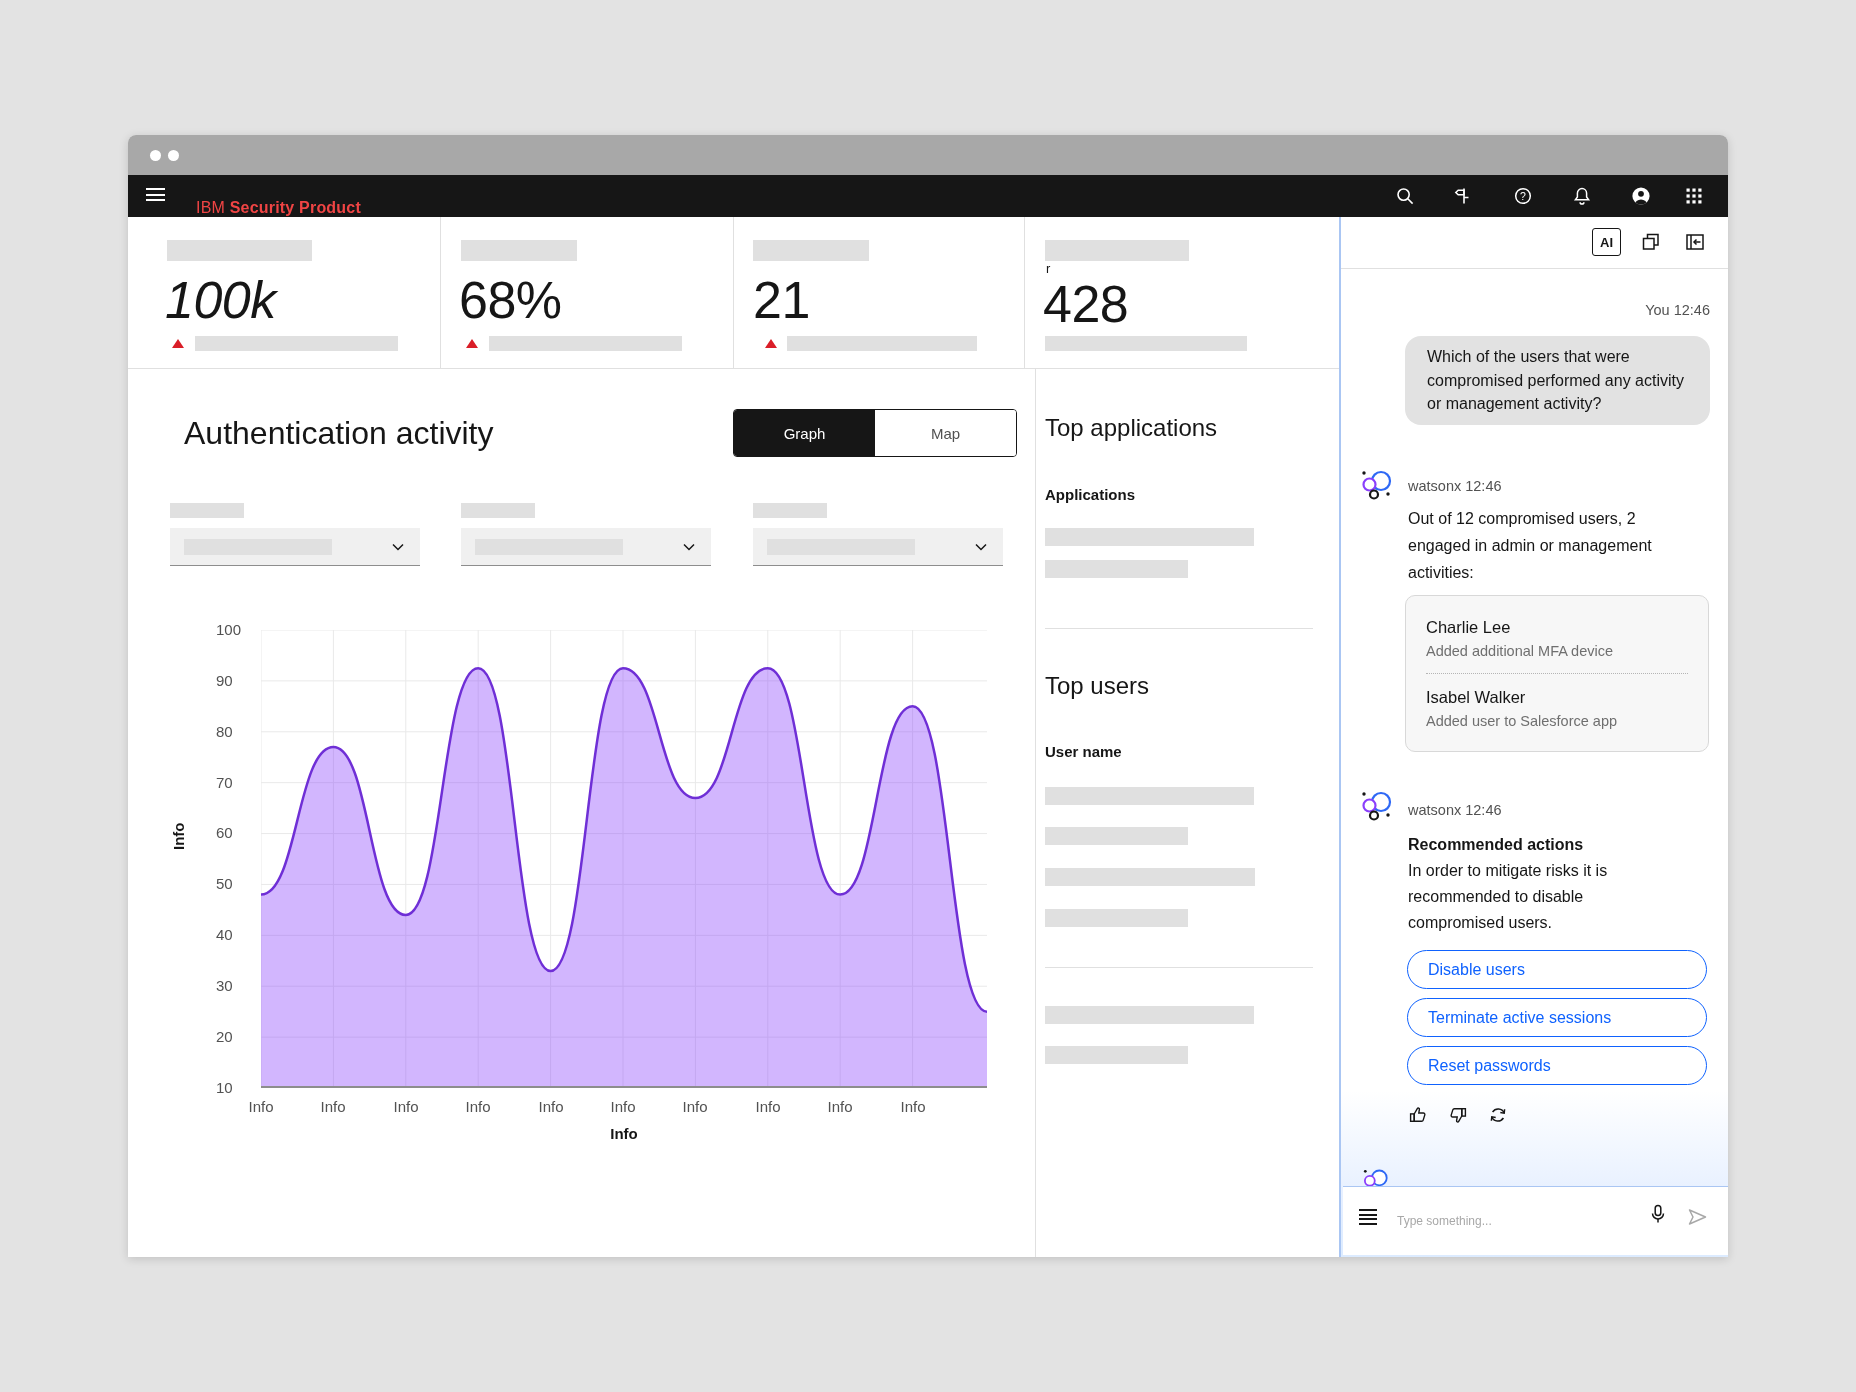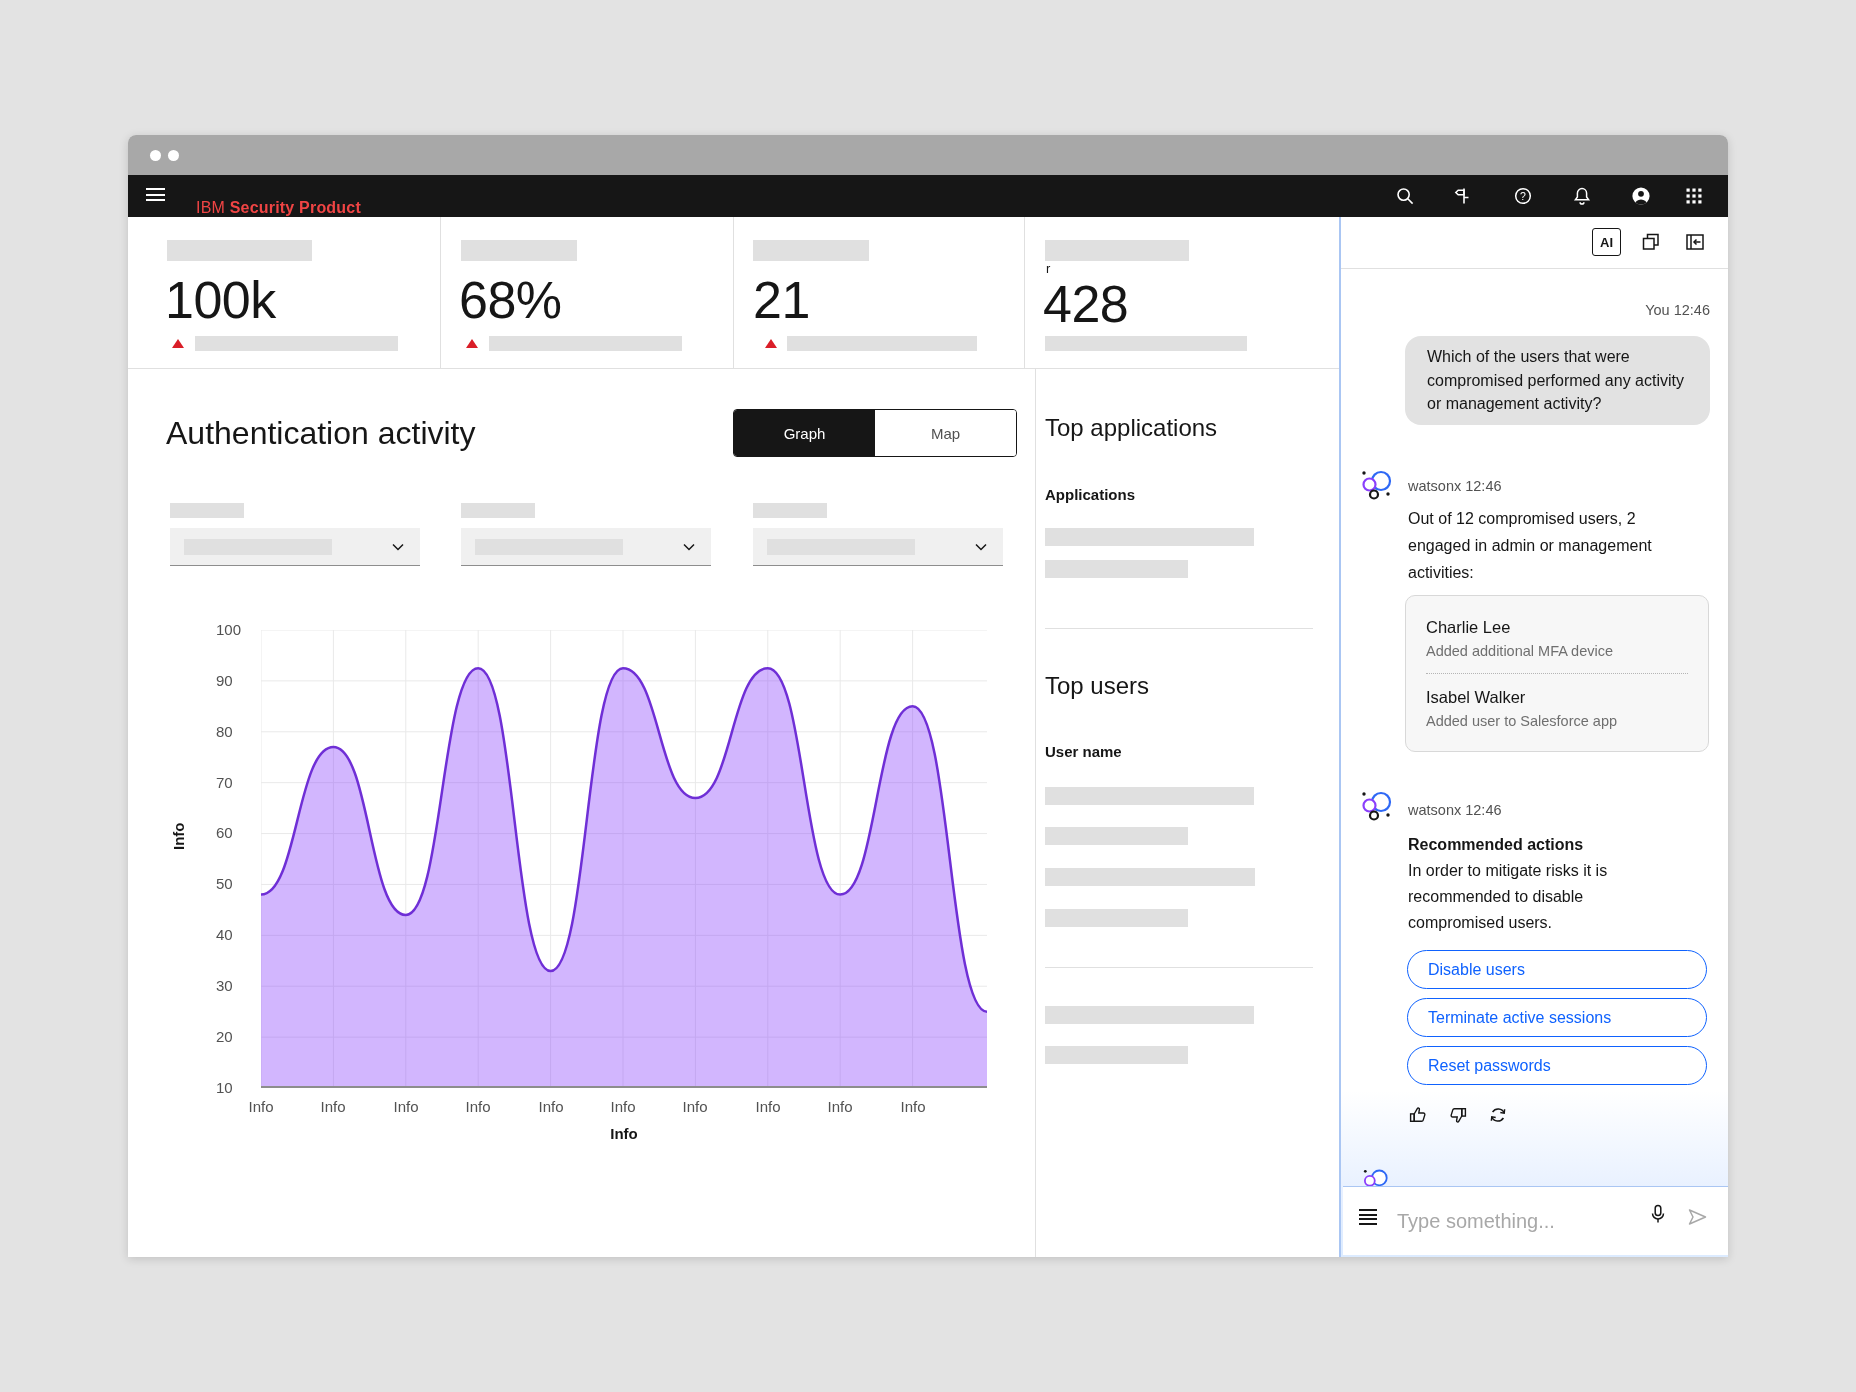"100k" div.abs { font-style: none -> italic }
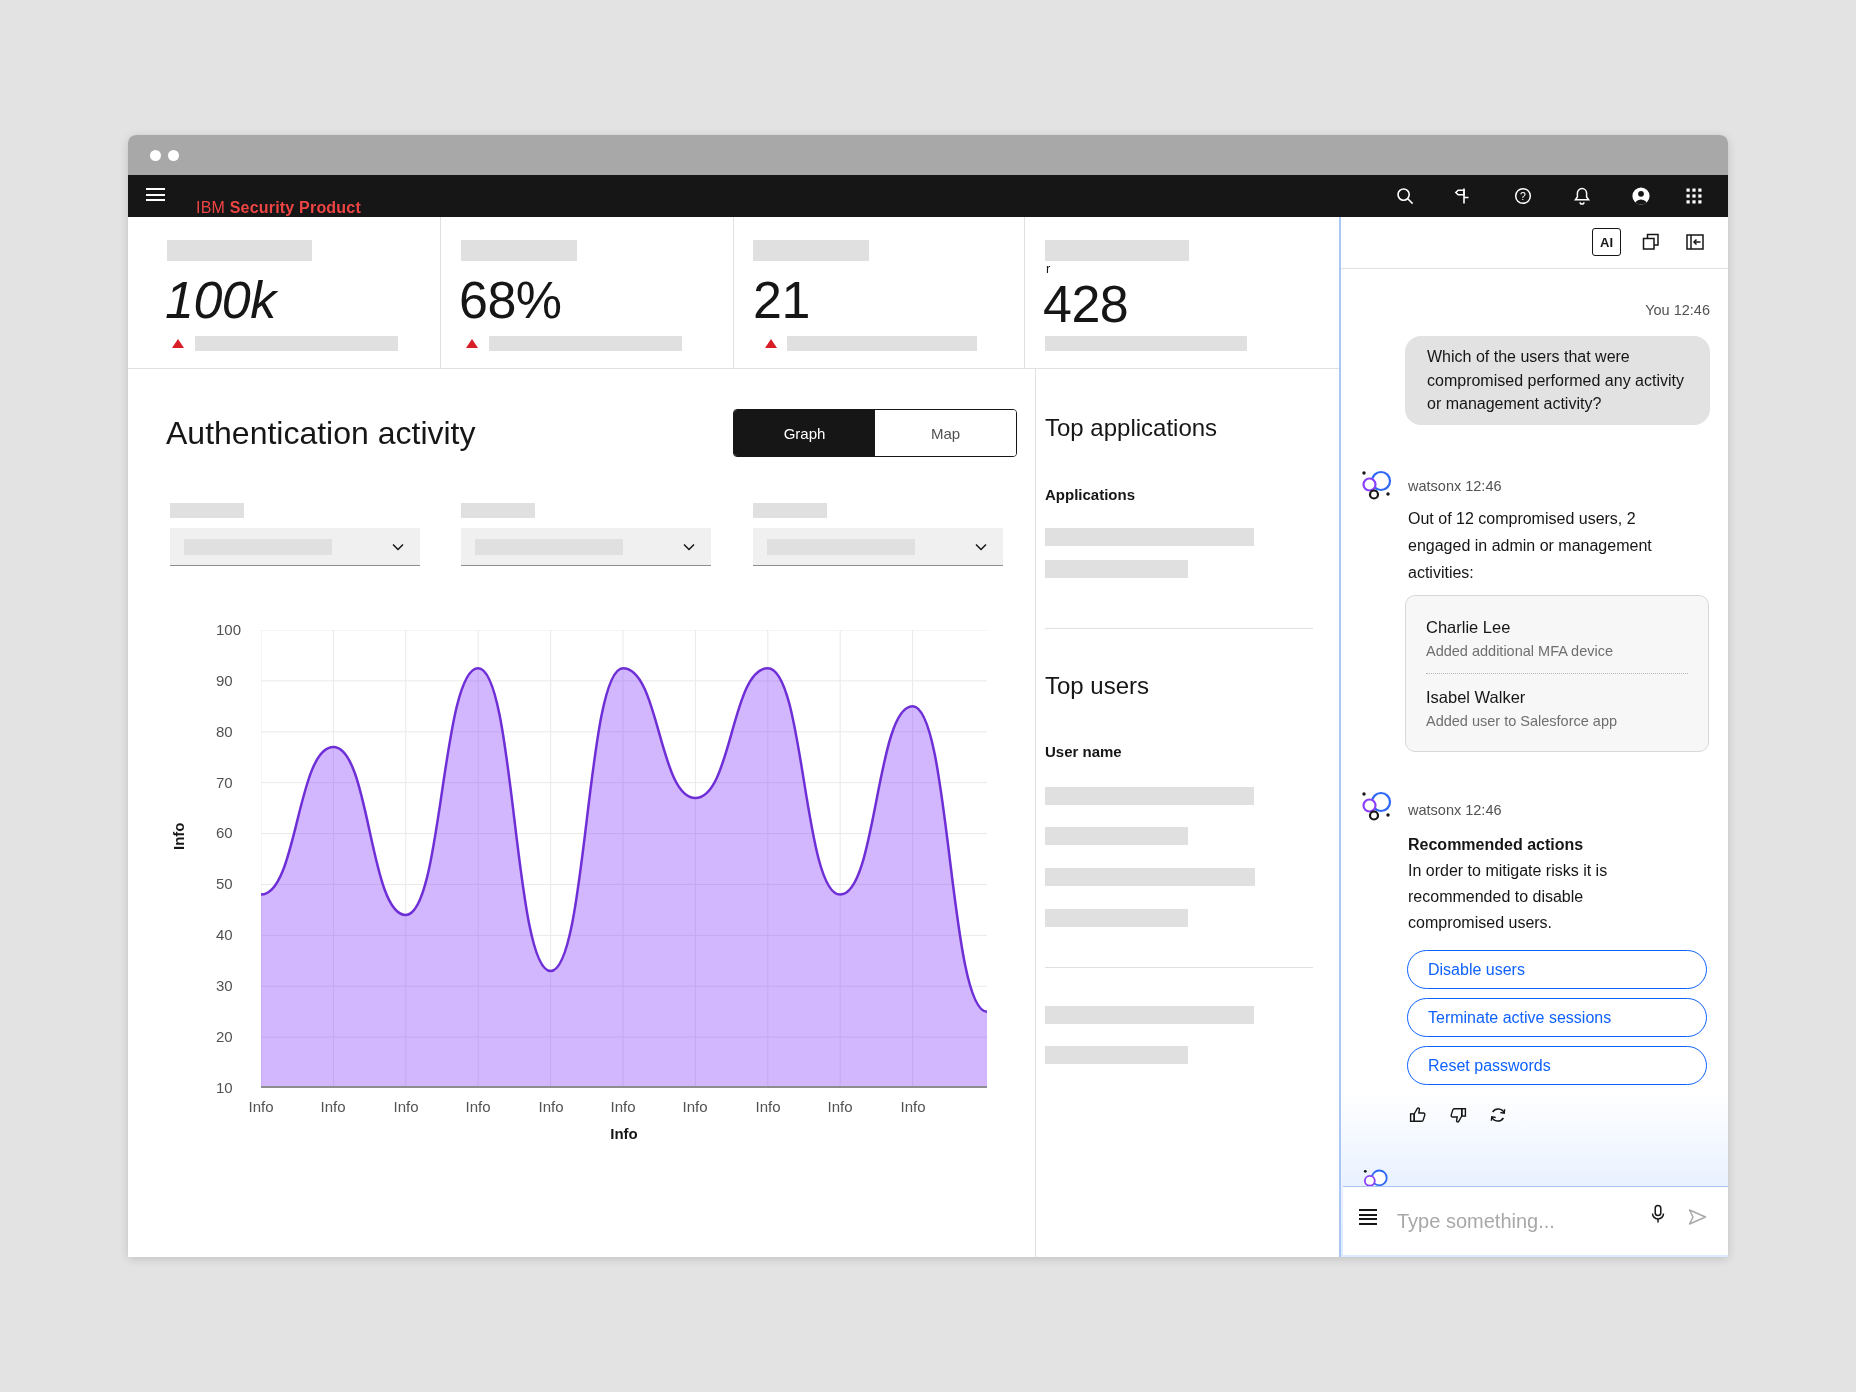"Authentication activity" div.abs { left: 38px -> 56px }
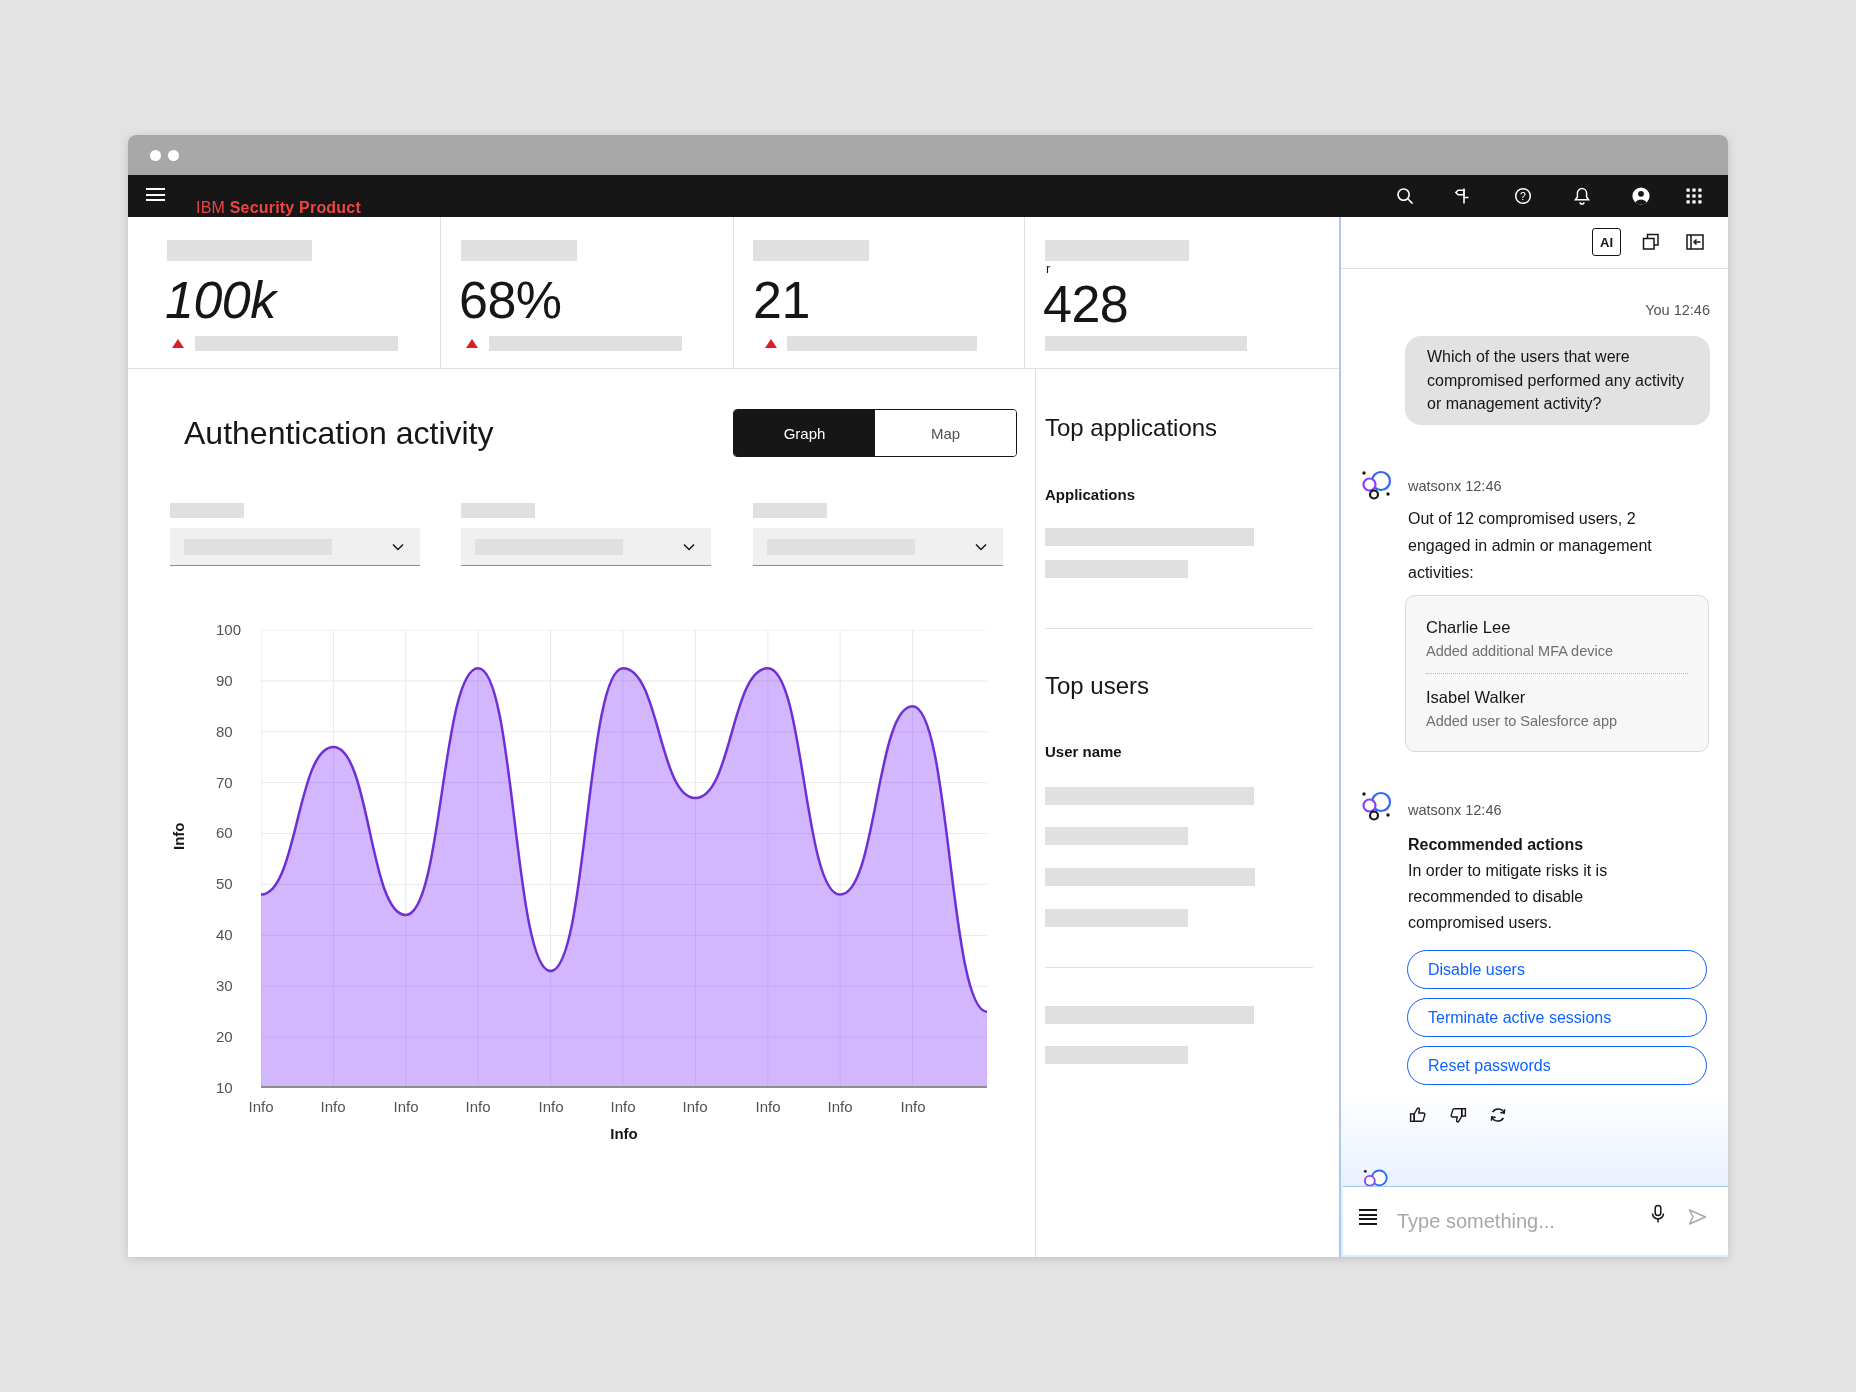"Type something..." .chat-input input { font-size: 20px -> 12px }
